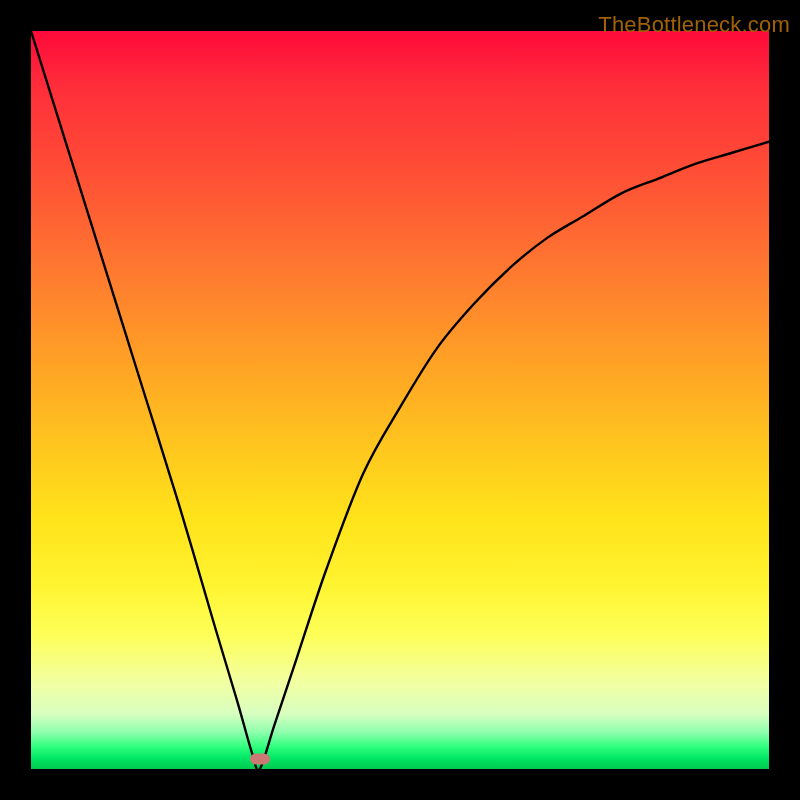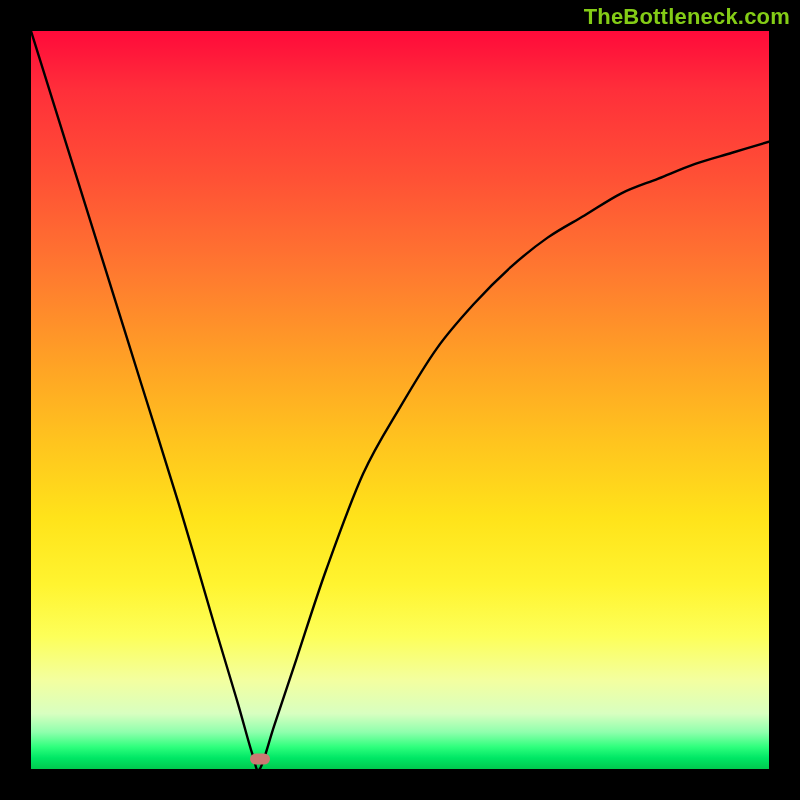"TheBottleneck.com" .watermark { color: #84cc16 -> #a16207; font-weight: 700 -> 400; top: 4px -> 12px }
